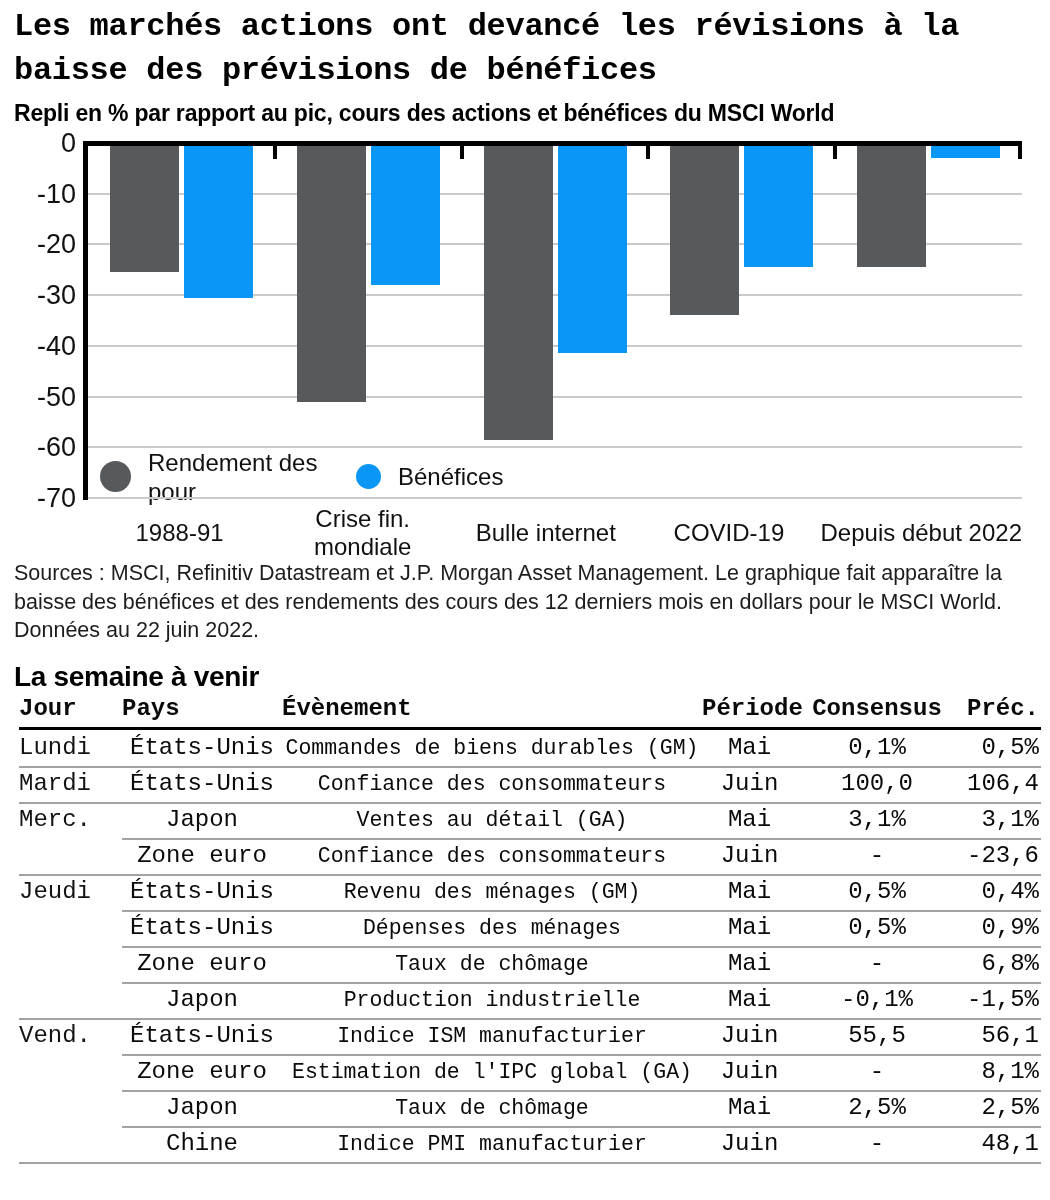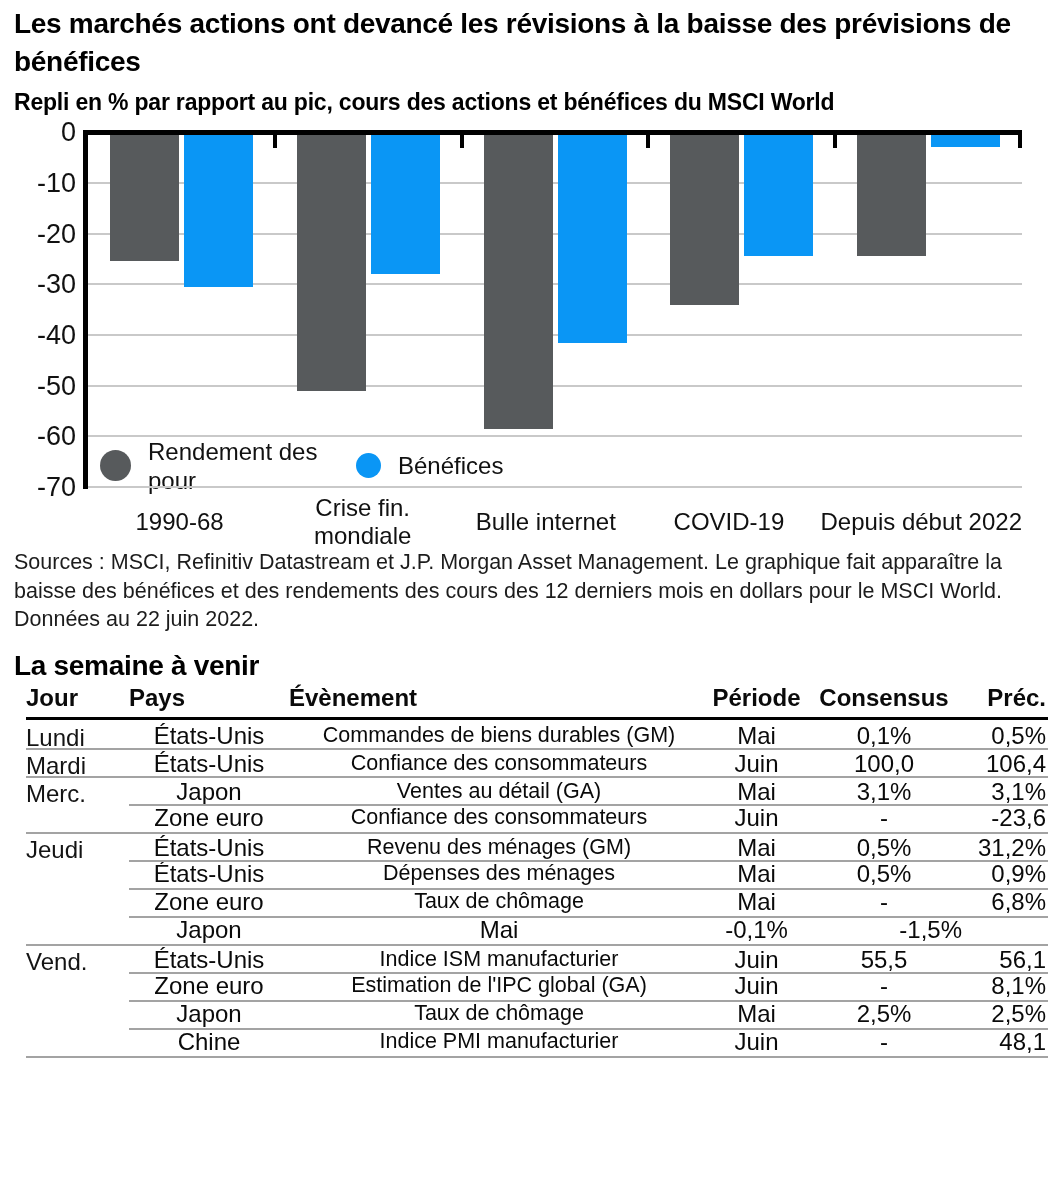"Les marchés actions ont devancé" .page-title { font-family: none -> Liberation Mono, monospace; font-size: 28px -> 32px }
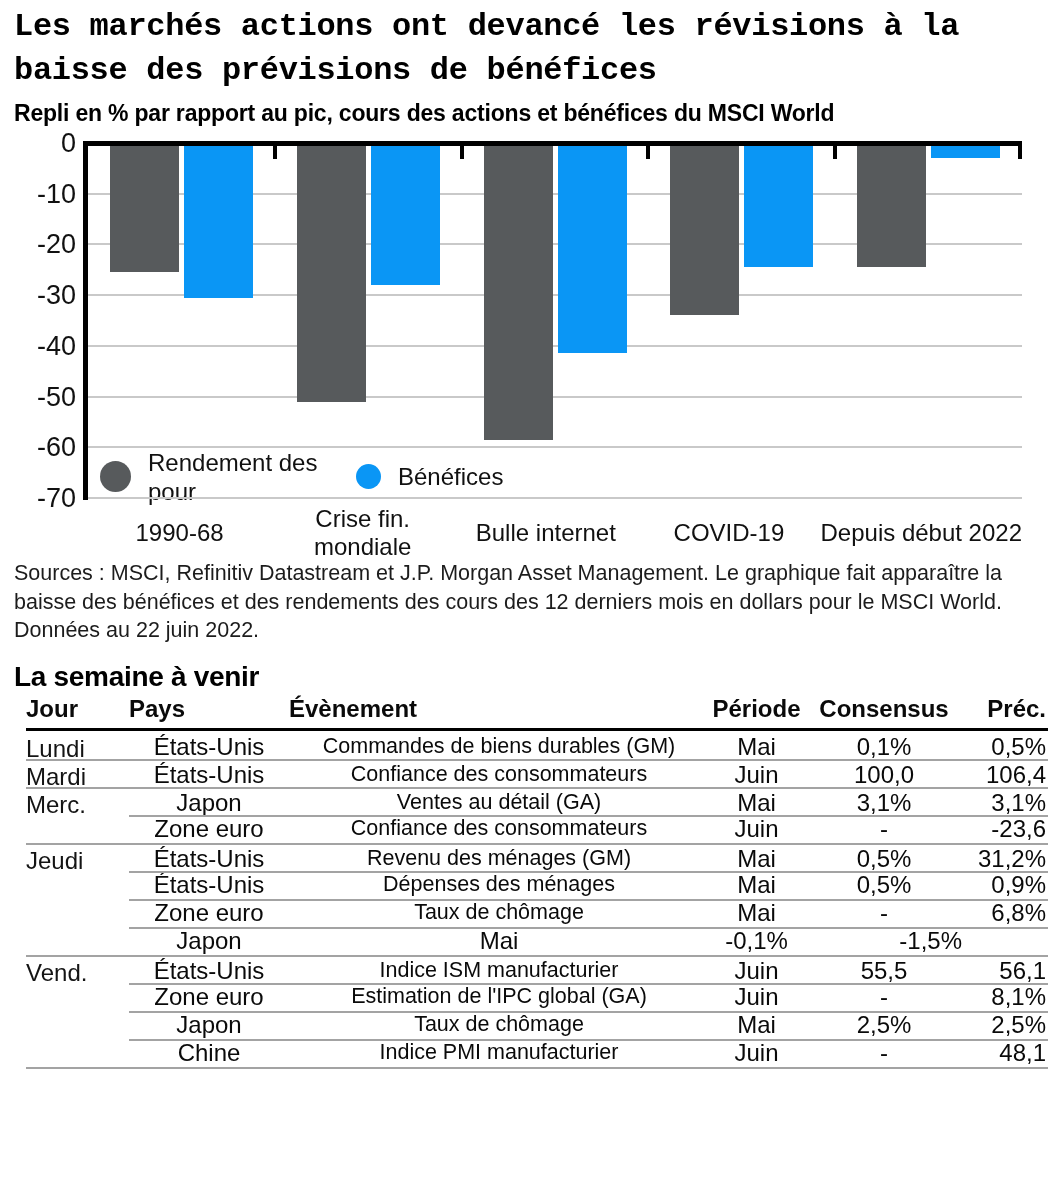"1990-68" div { text: 1990-68 -> 1988-91 }
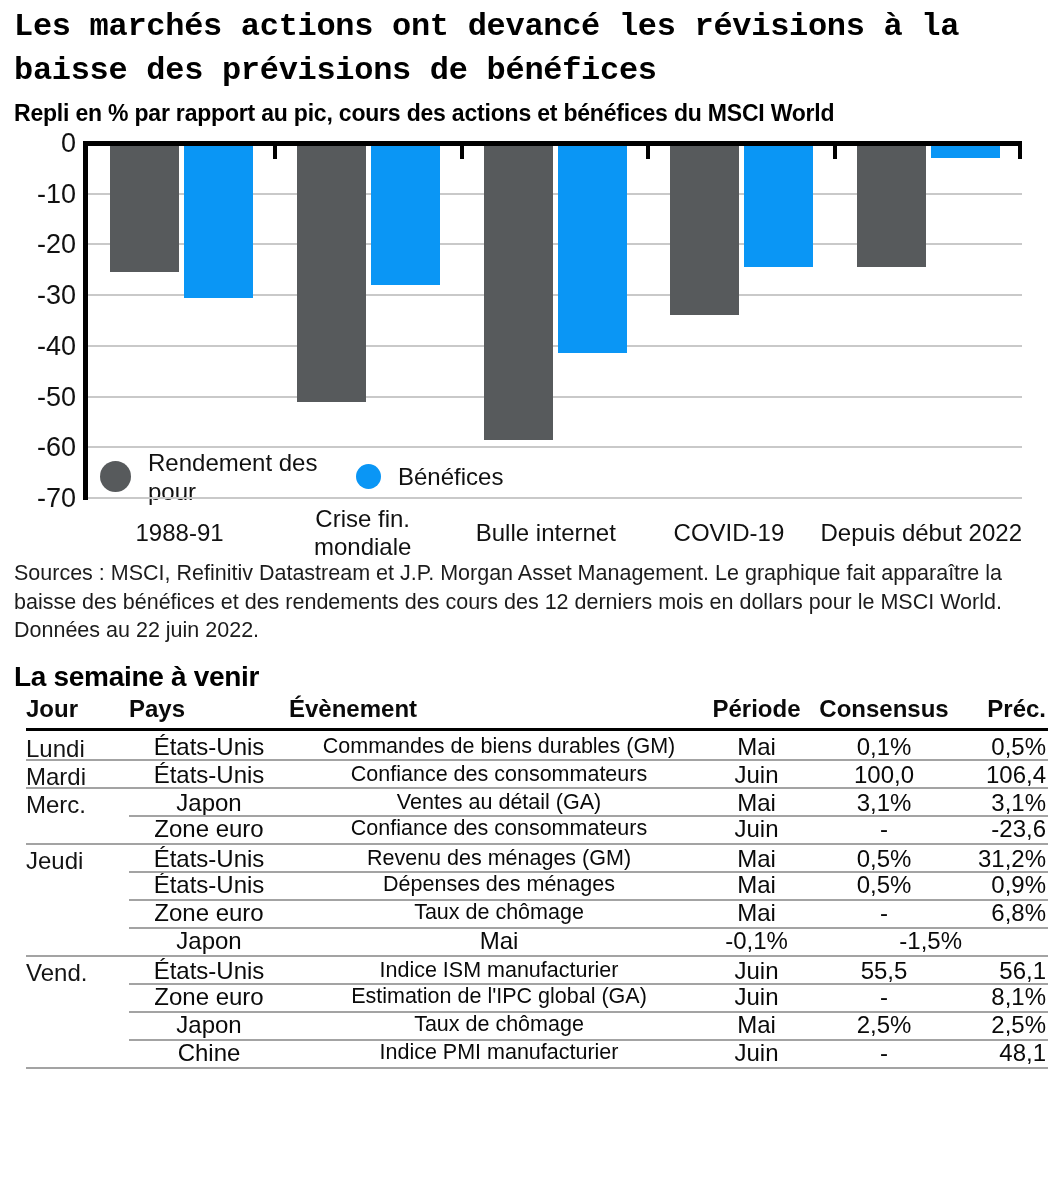"Jour" .table { font-family: none -> Liberation Mono, monospace; margin: 0 26px -> 0 19px }
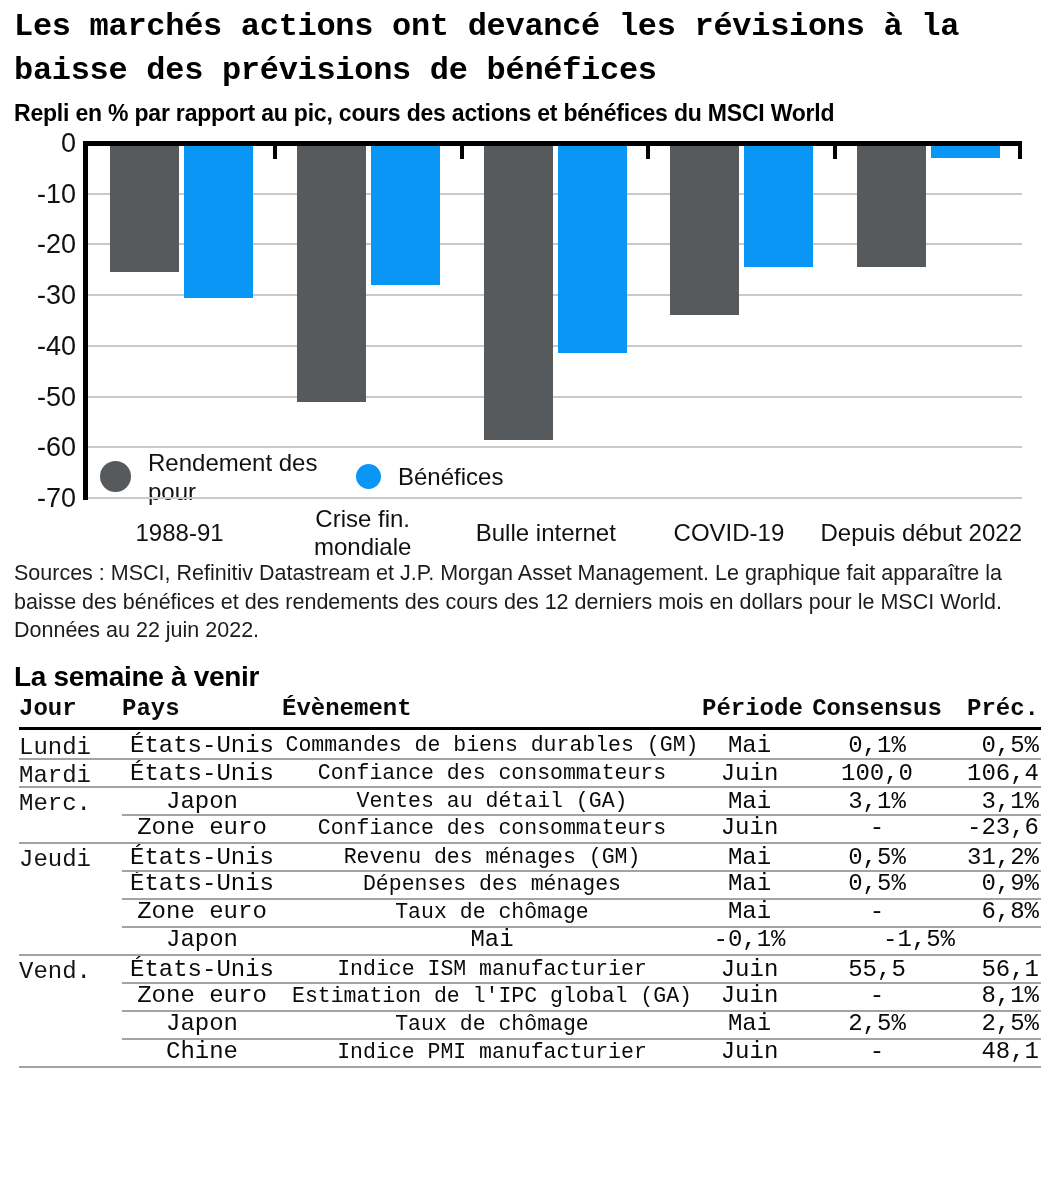"Lundi" .t-row { height: 28px -> 36px }
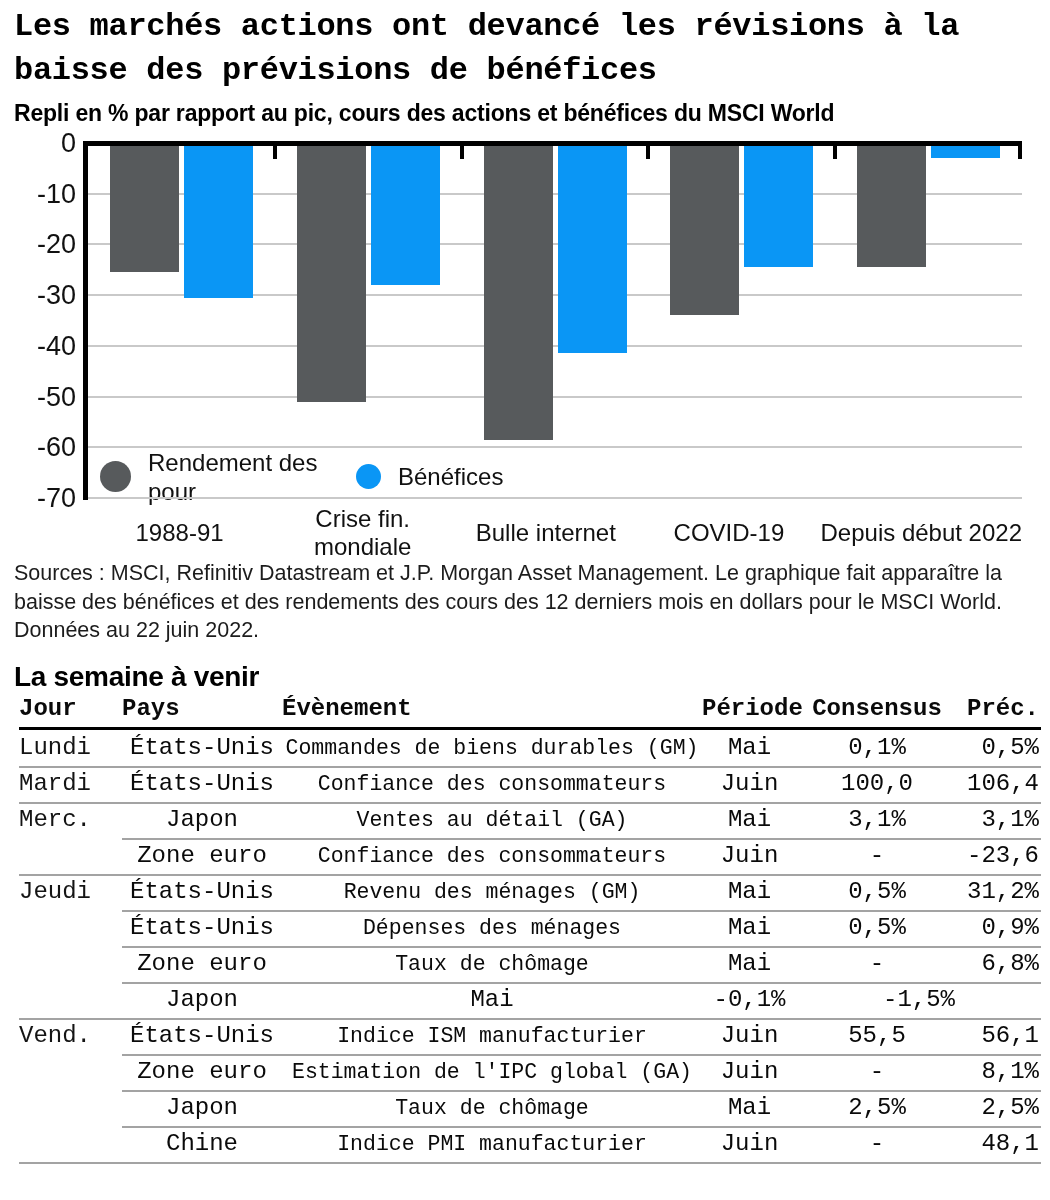"31,2%" div.c-prev { text: 31,2% -> 0,4% }
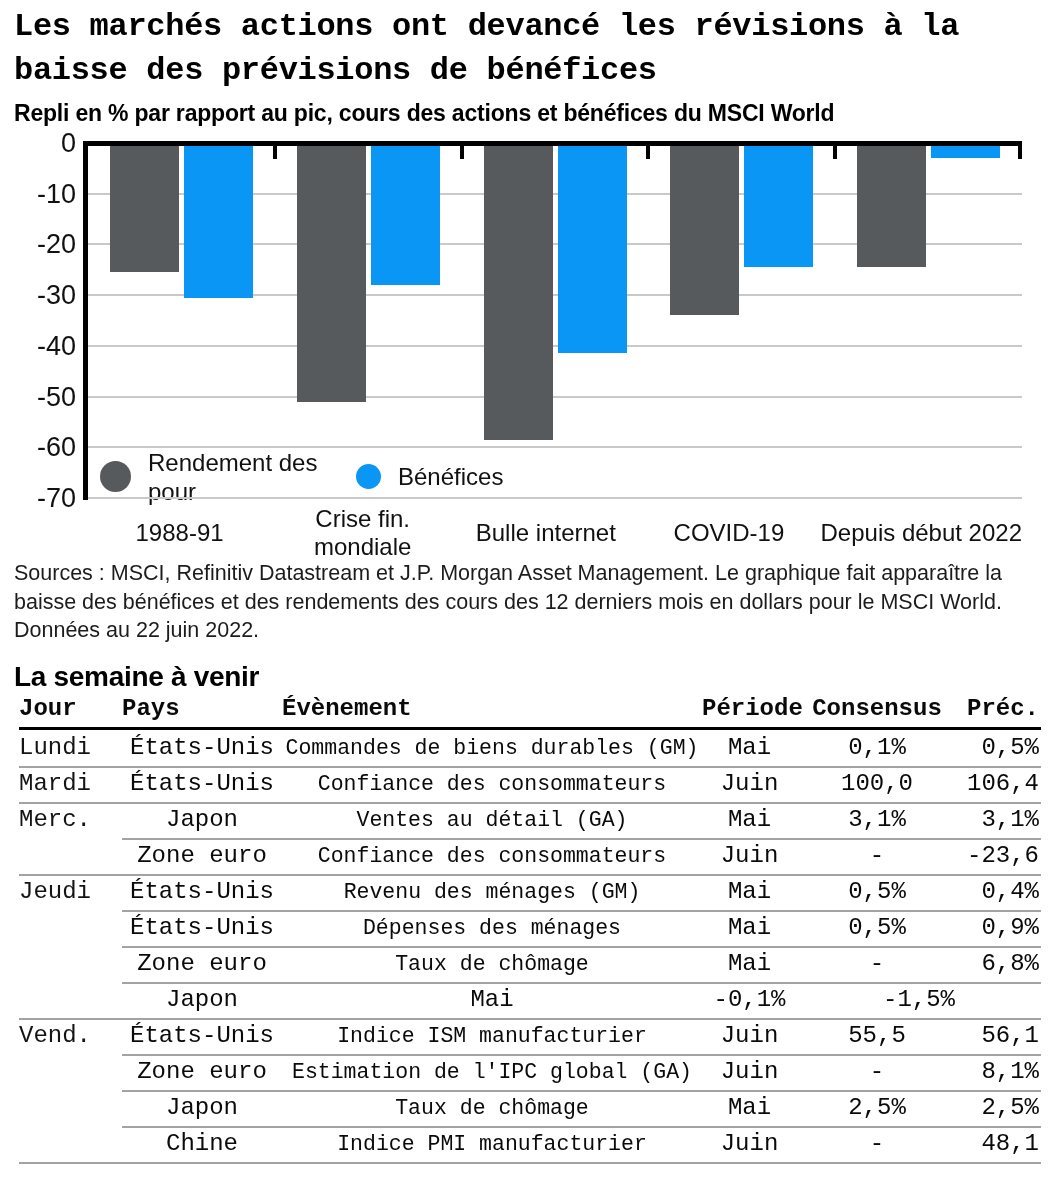"Production industrielle" div.c-event { html: none -> <div>Production industrielle</div> }
